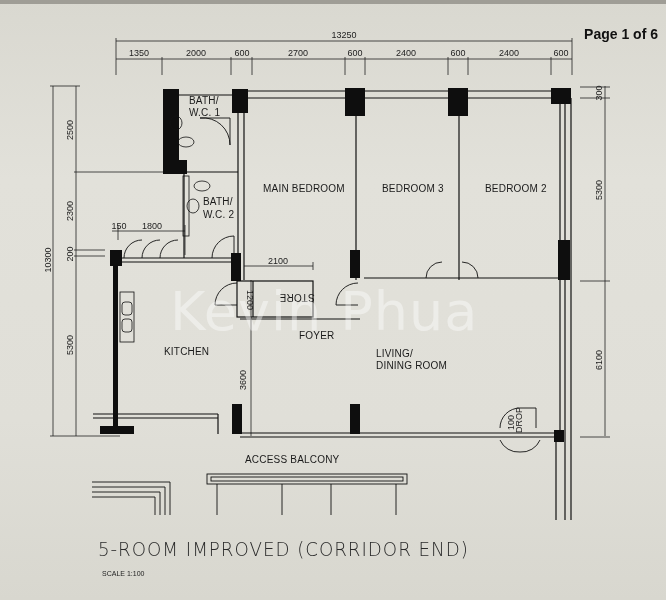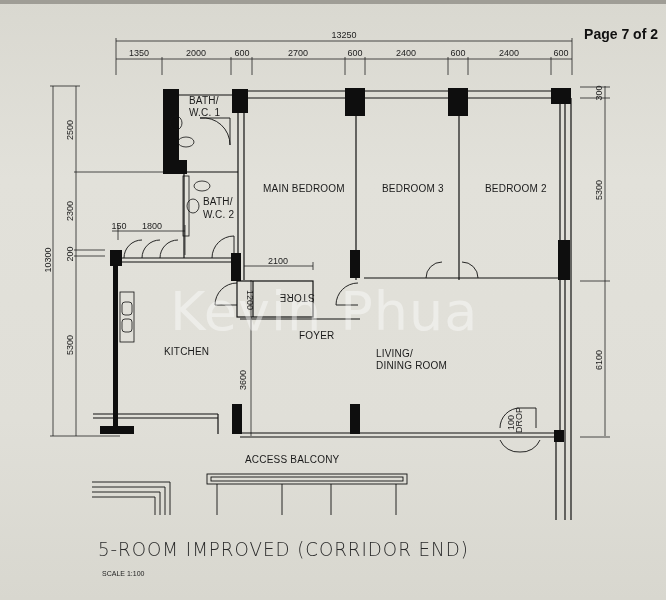"Page 7 of 2" div.page-indicator { text: 7 of 2 -> 1 of 6 }
